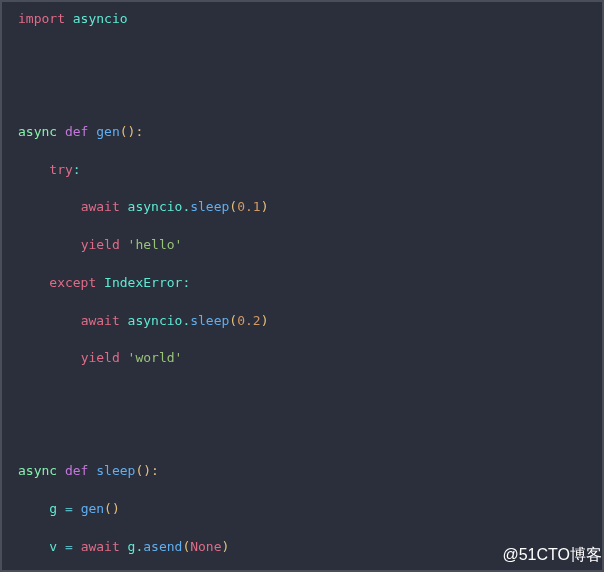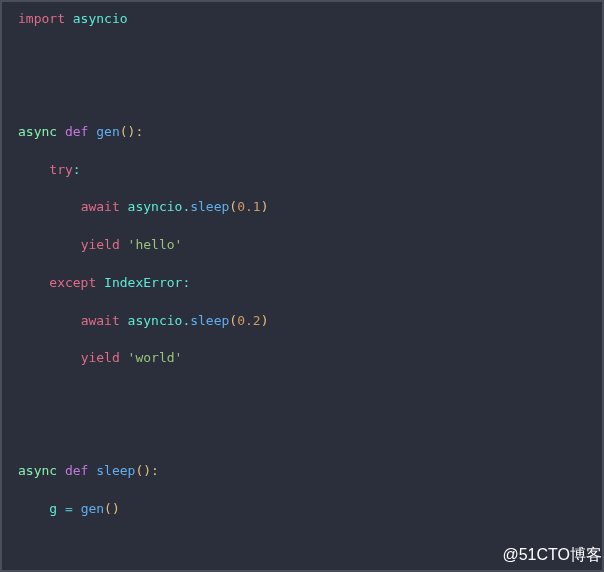"v = await g.asend(None)" span.line { html: none -> <span> <span>v</span><span> = </span><span>await</span> <span>g</span><span>.</span><span>asend</span><span>(</span><span>None</span><span>)</span></span> }
